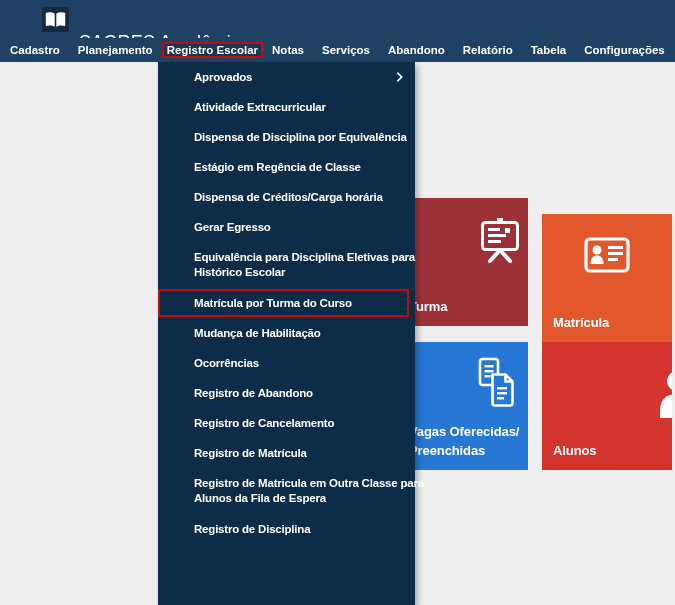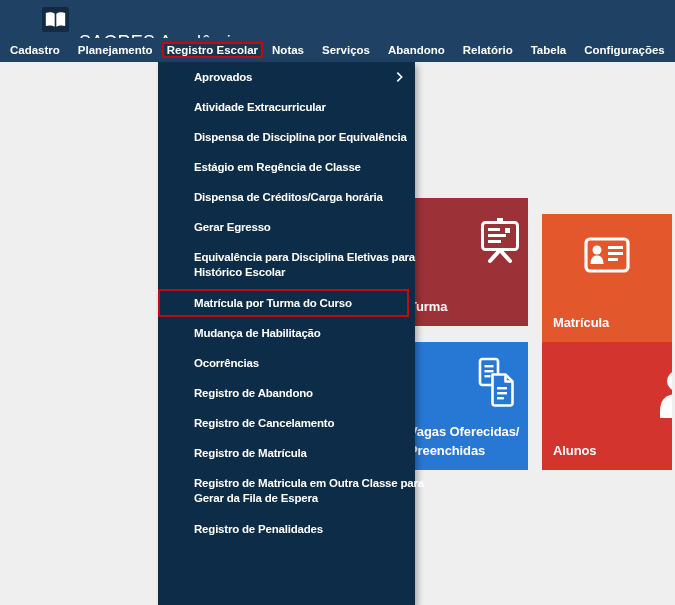"Registro de Matricula em Outra" span.dd-label { text: Gerar -> Alunos }
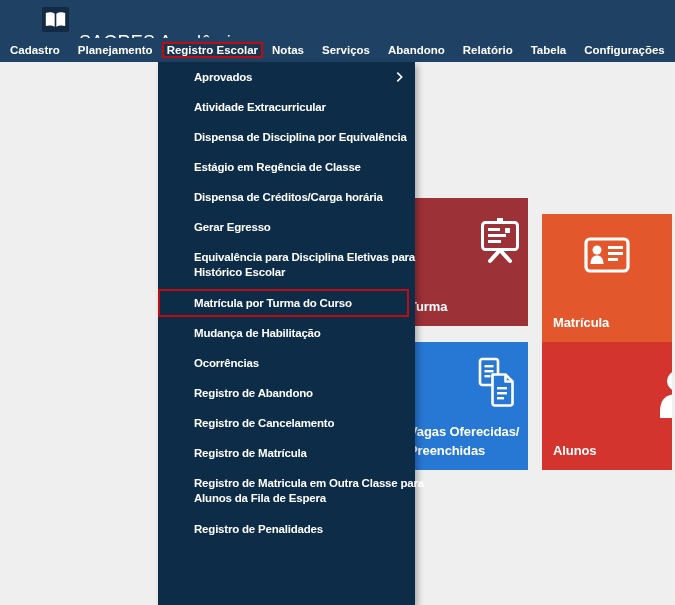"Registro de Penalidades" span.dd-label { text: Penalidades -> Disciplina }
